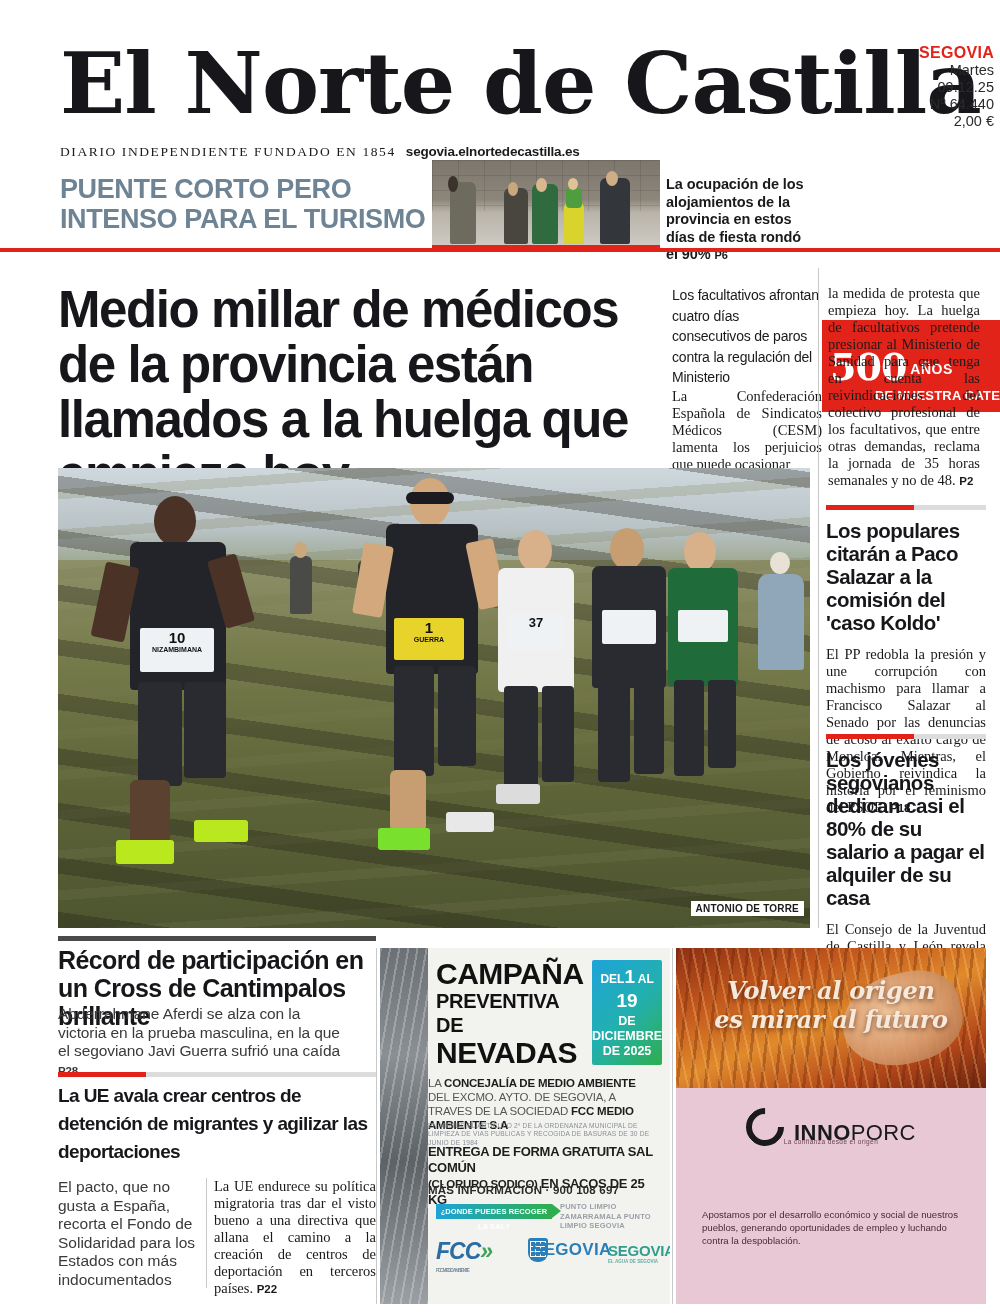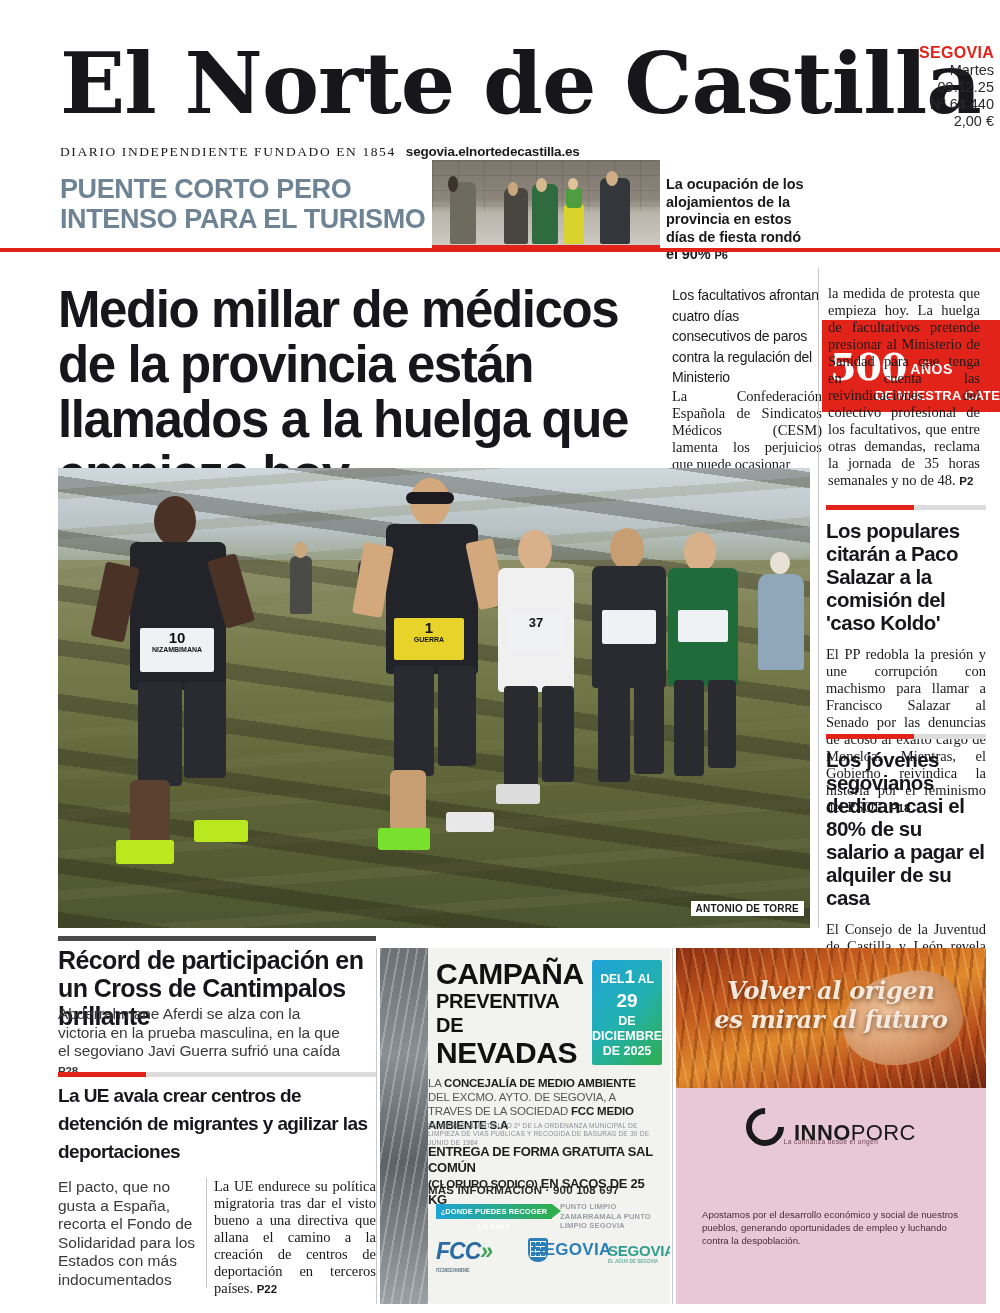"29" b { text: 29 -> 19 }
